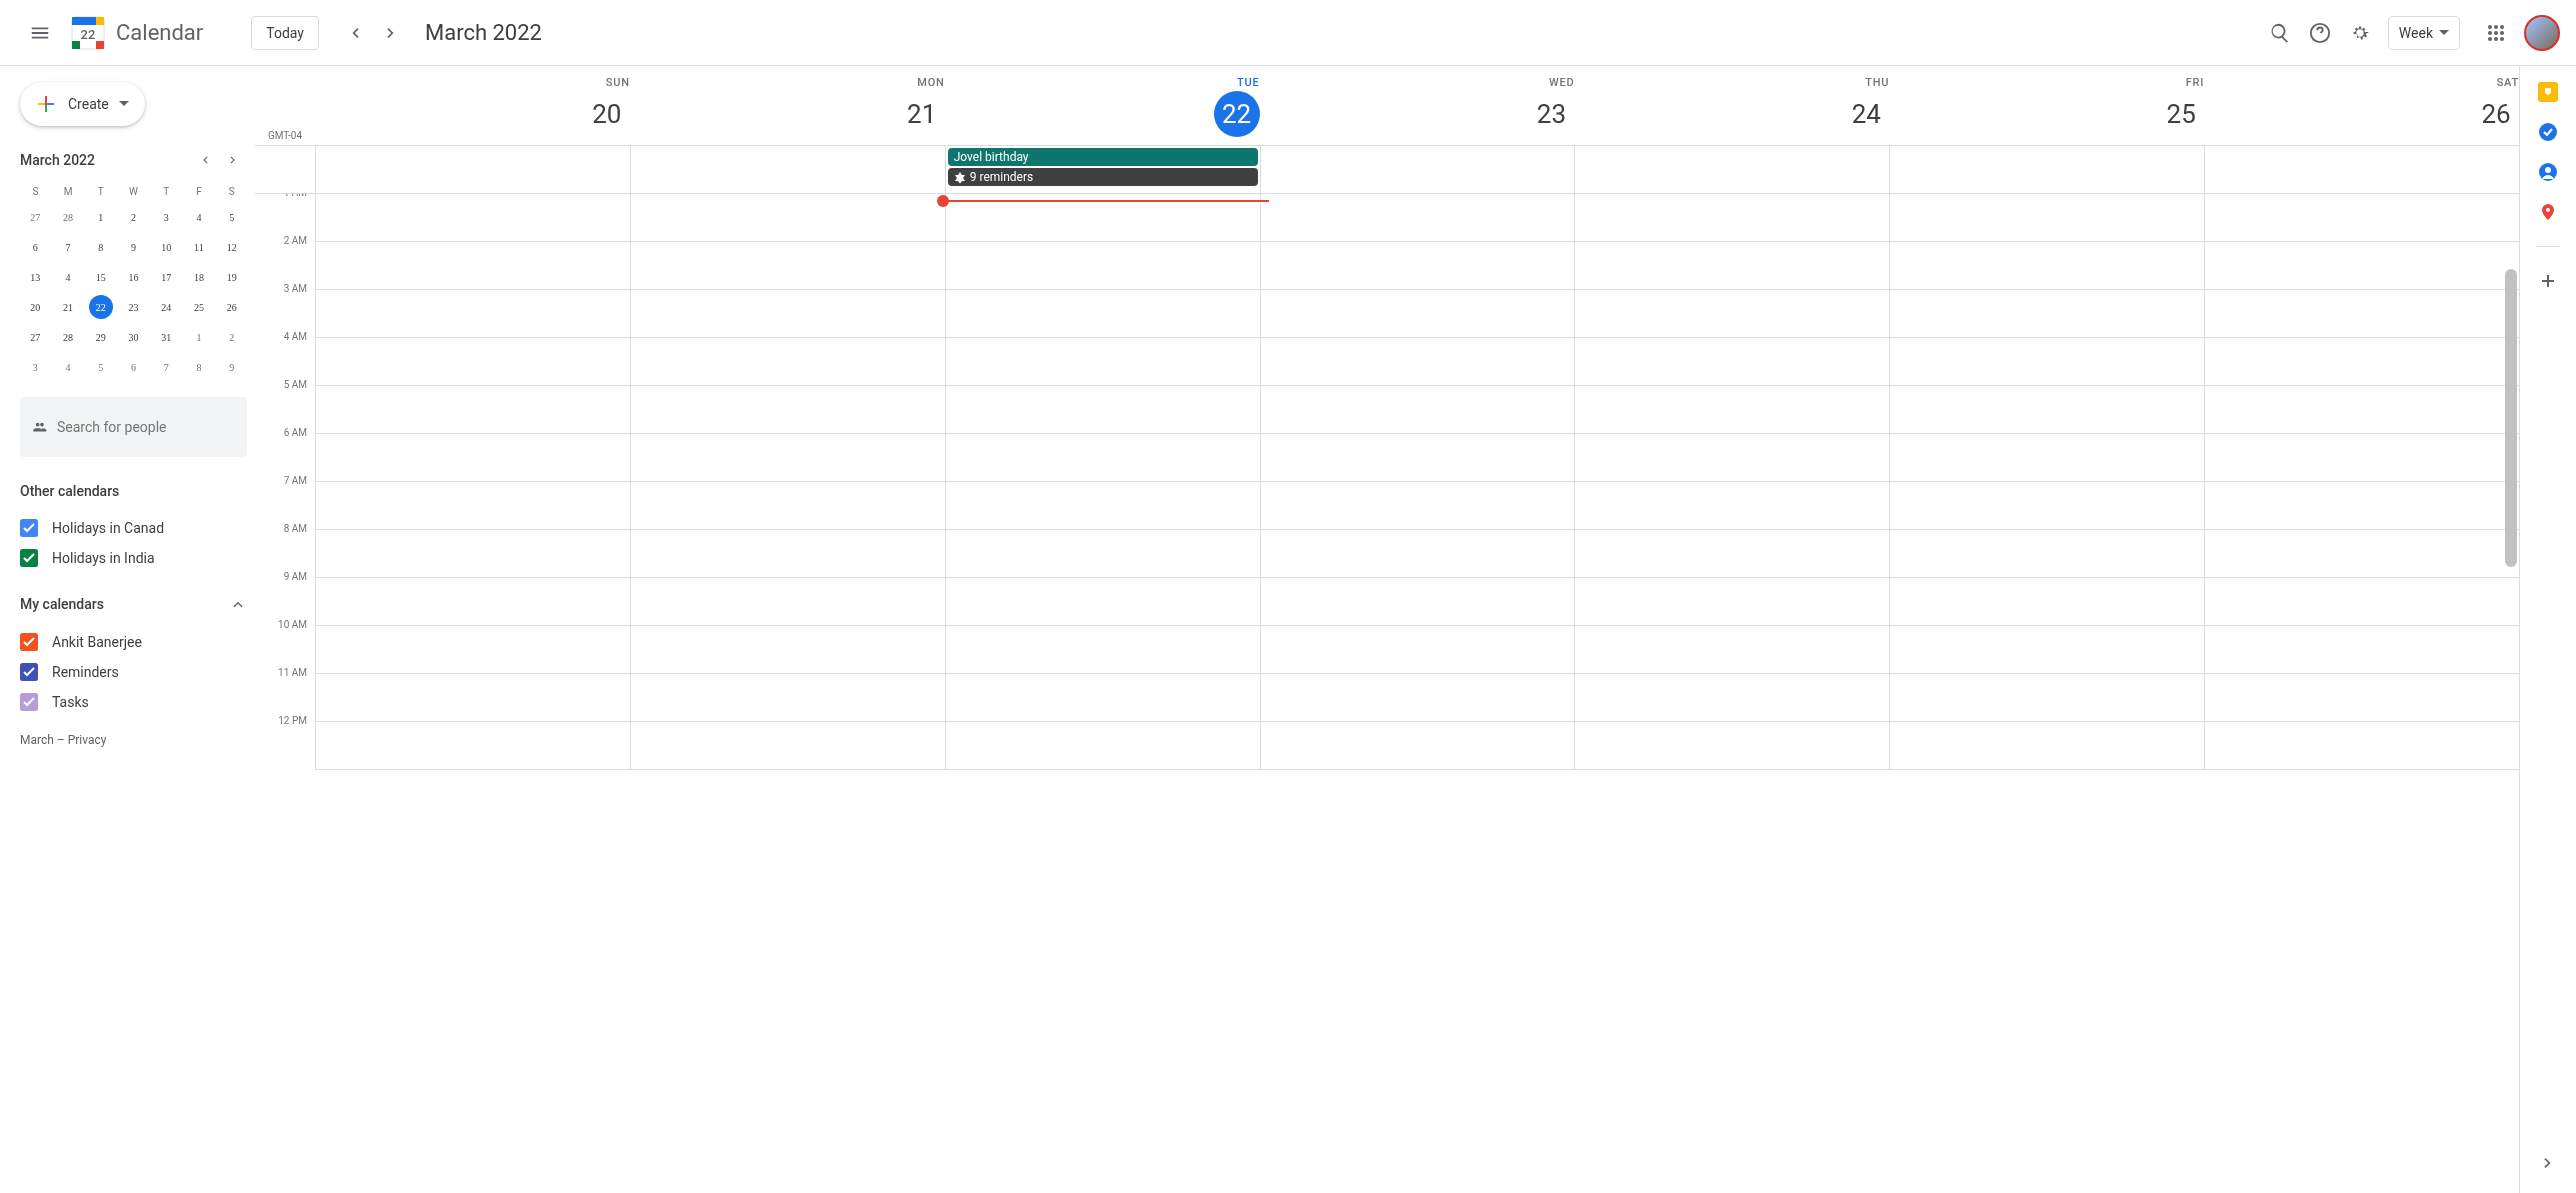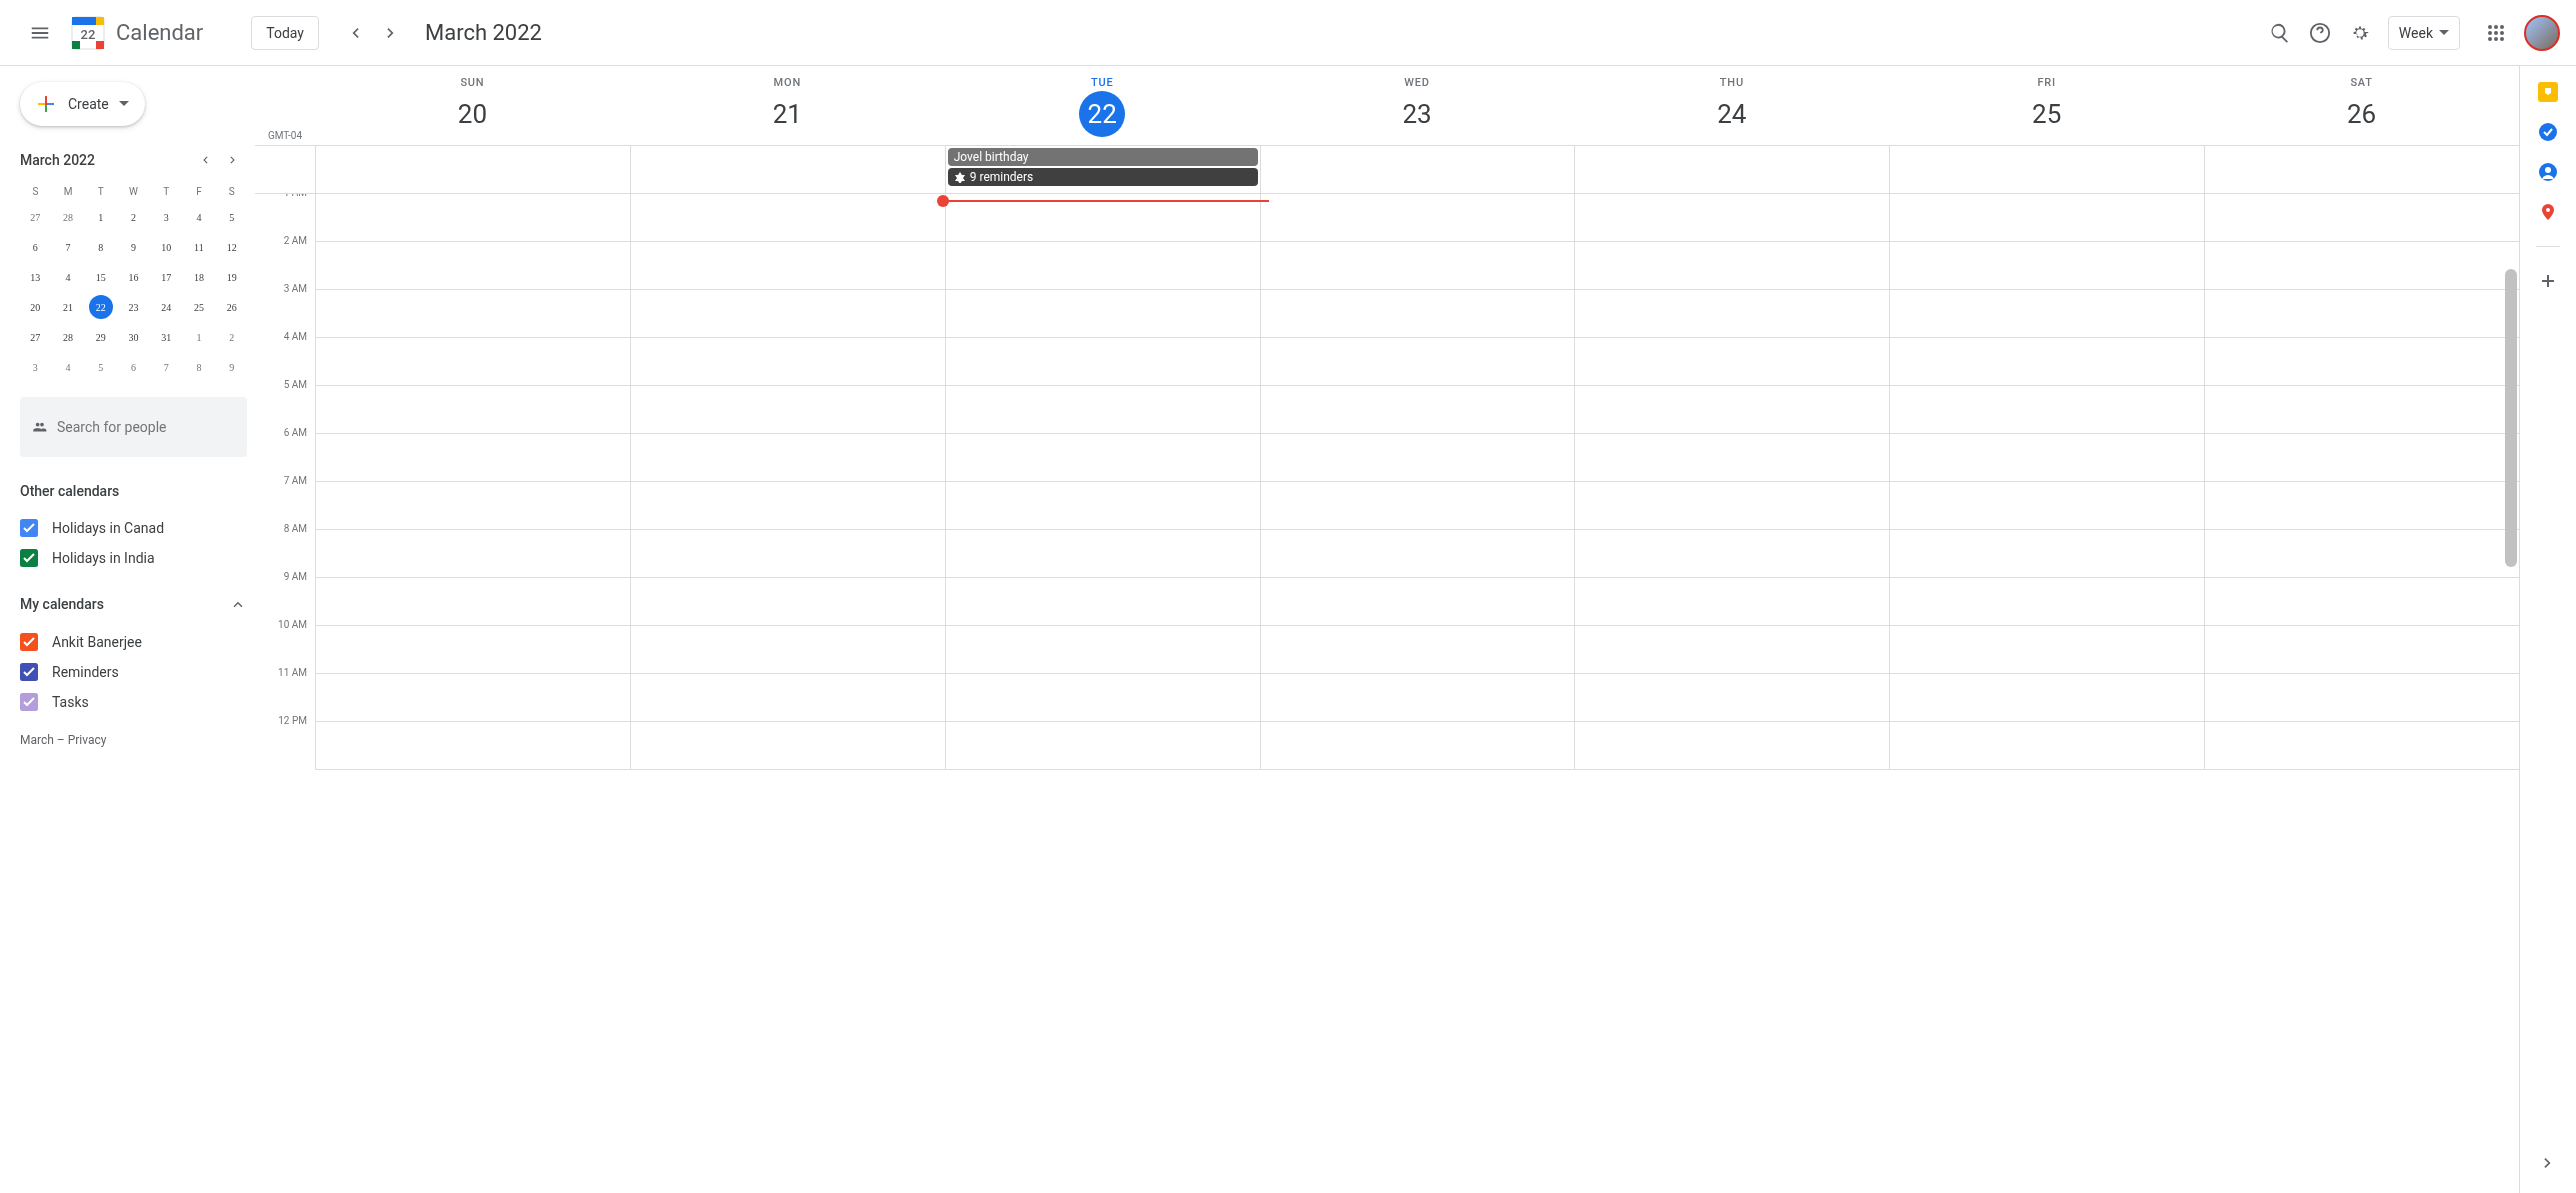"SUN" .day-header { text-align: center -> right }
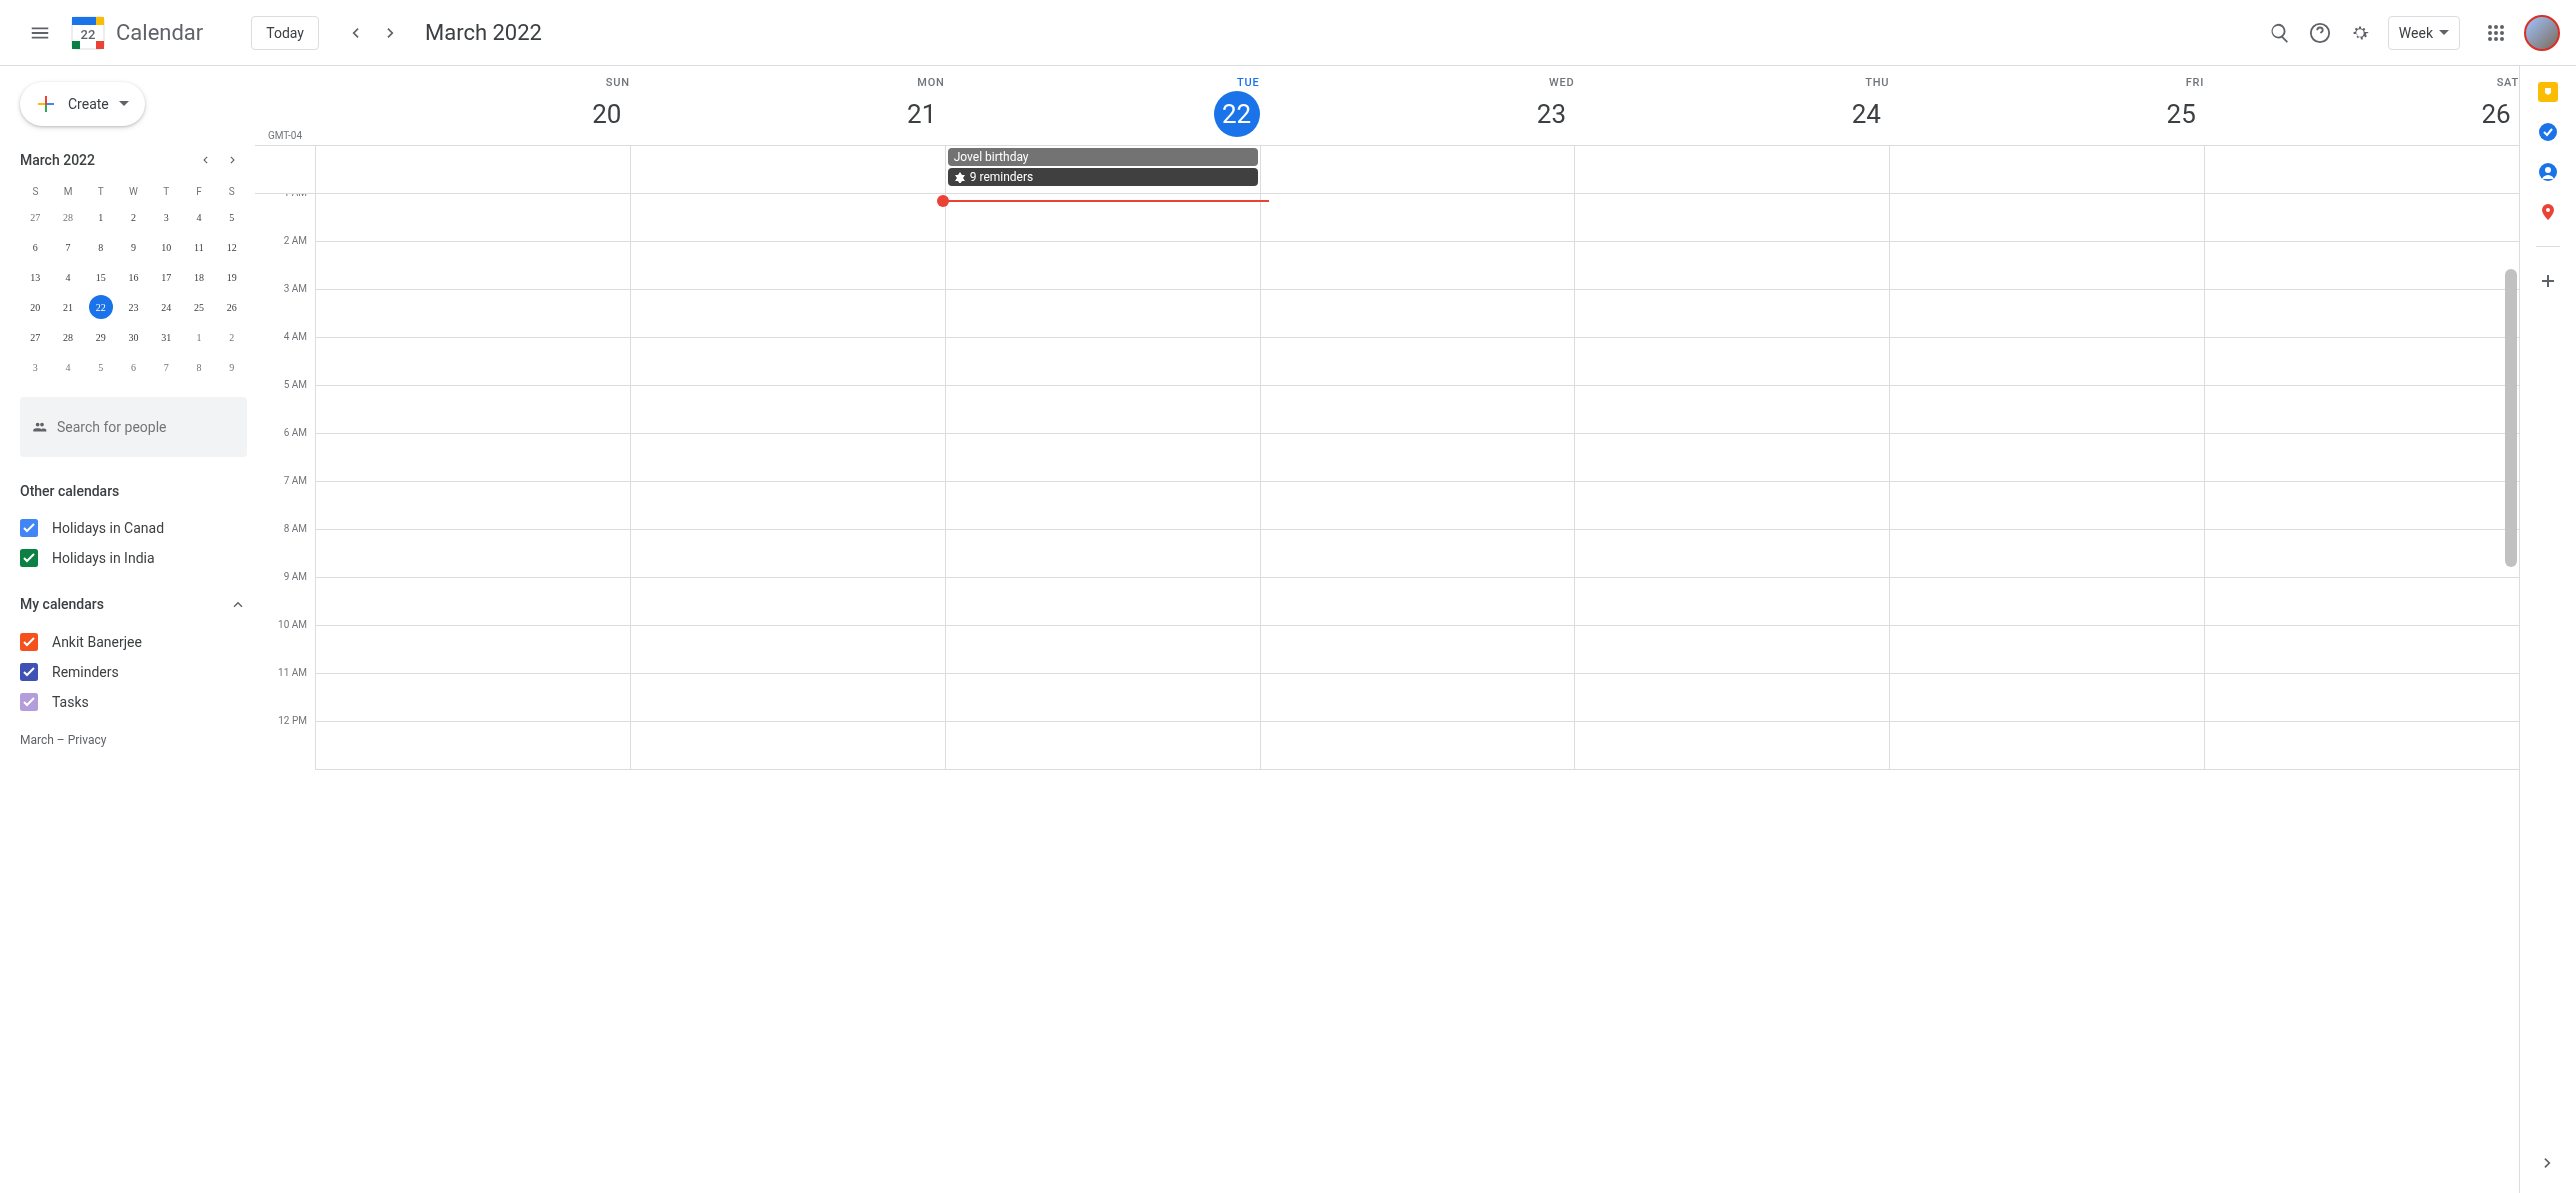"Jovel birthday" .event-chip.birthday { background: #737373 -> #0f766e }
